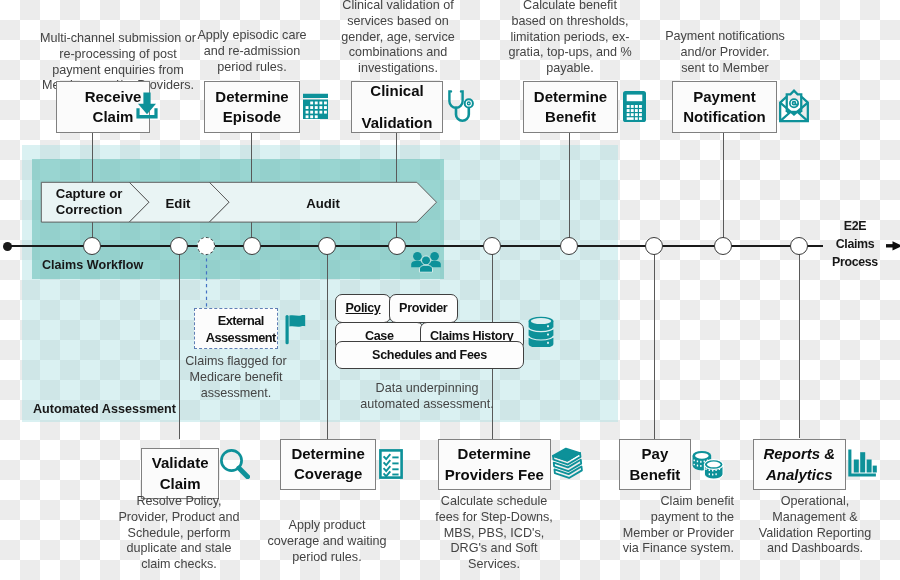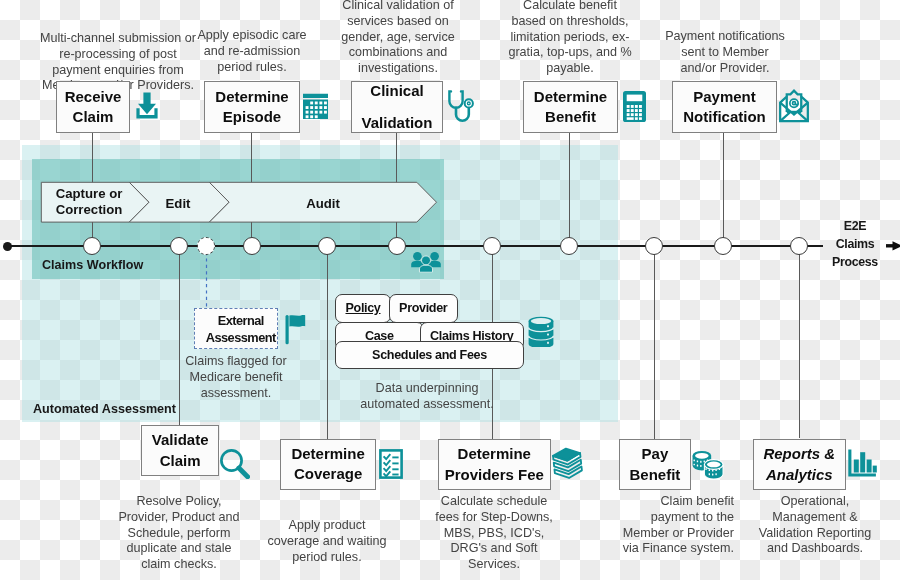"sent to Member" div { order: before "and/or Provider." -> after "and/or Provider." }
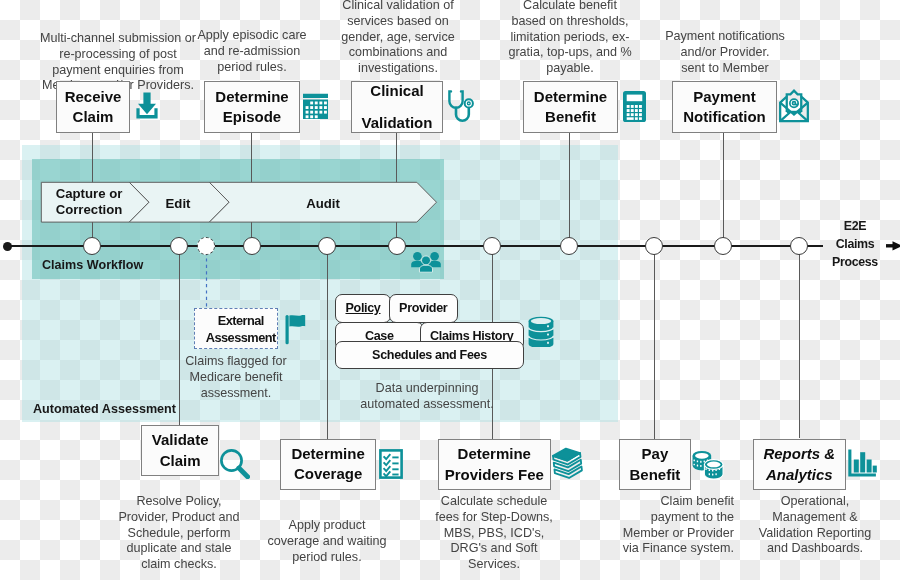"Receive" div.pbox { padding-left: none -> 20px }
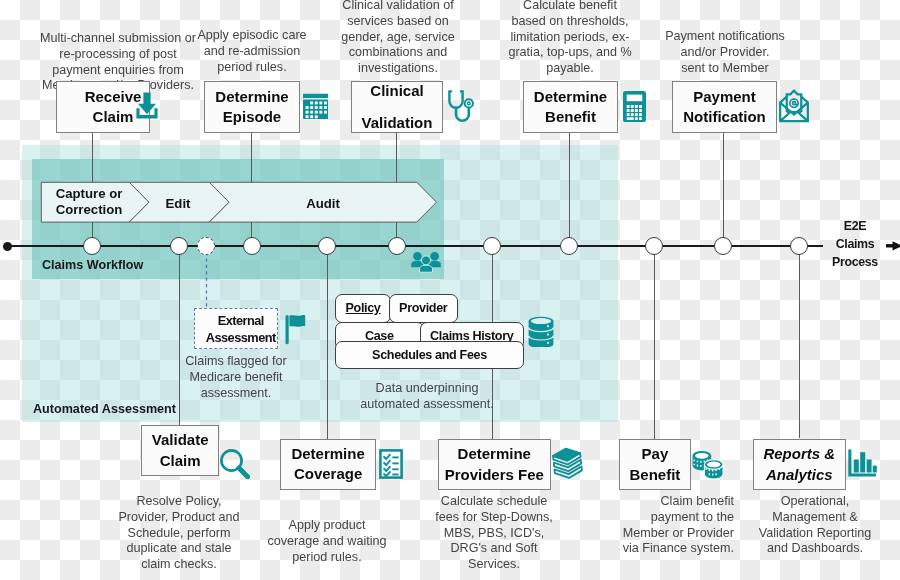"Validate" div.pbox { top: 425px -> 448px }
